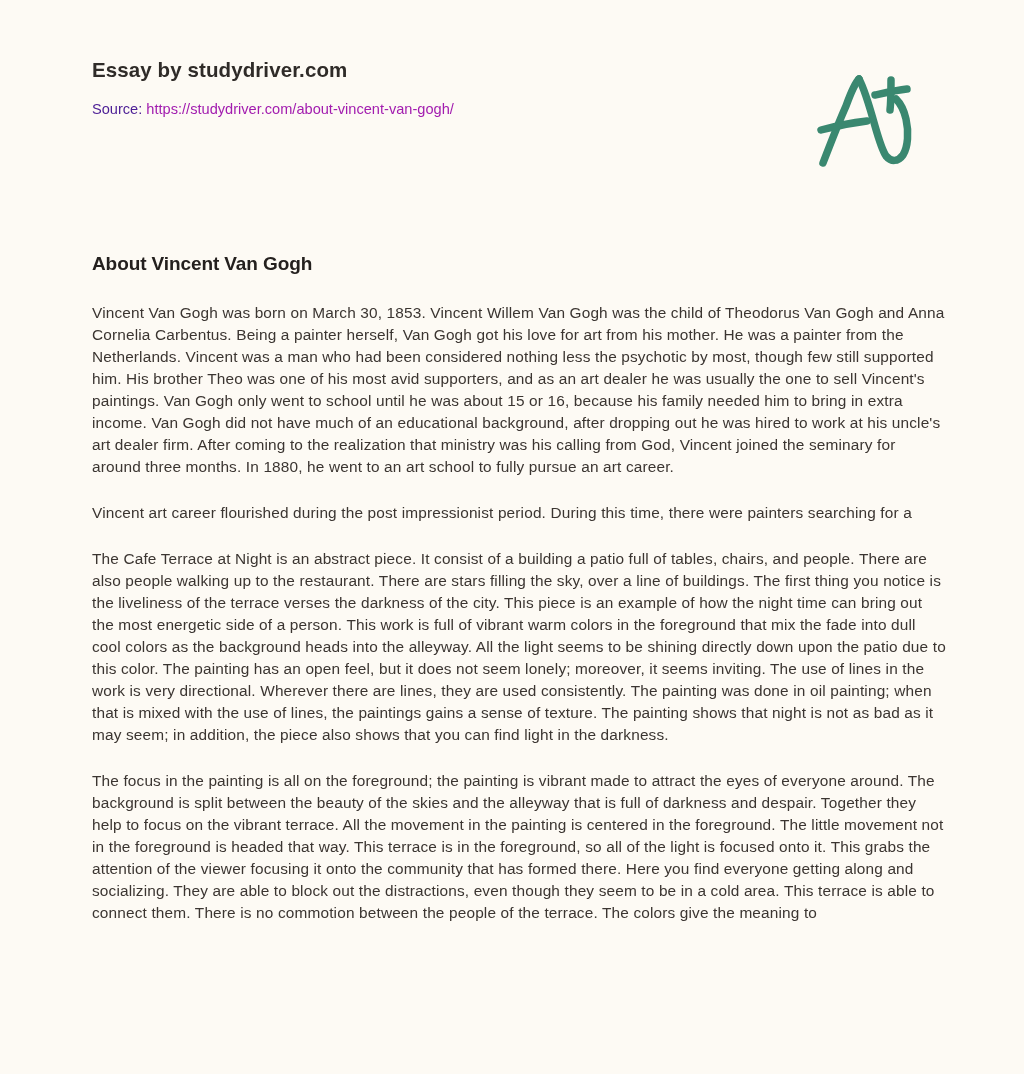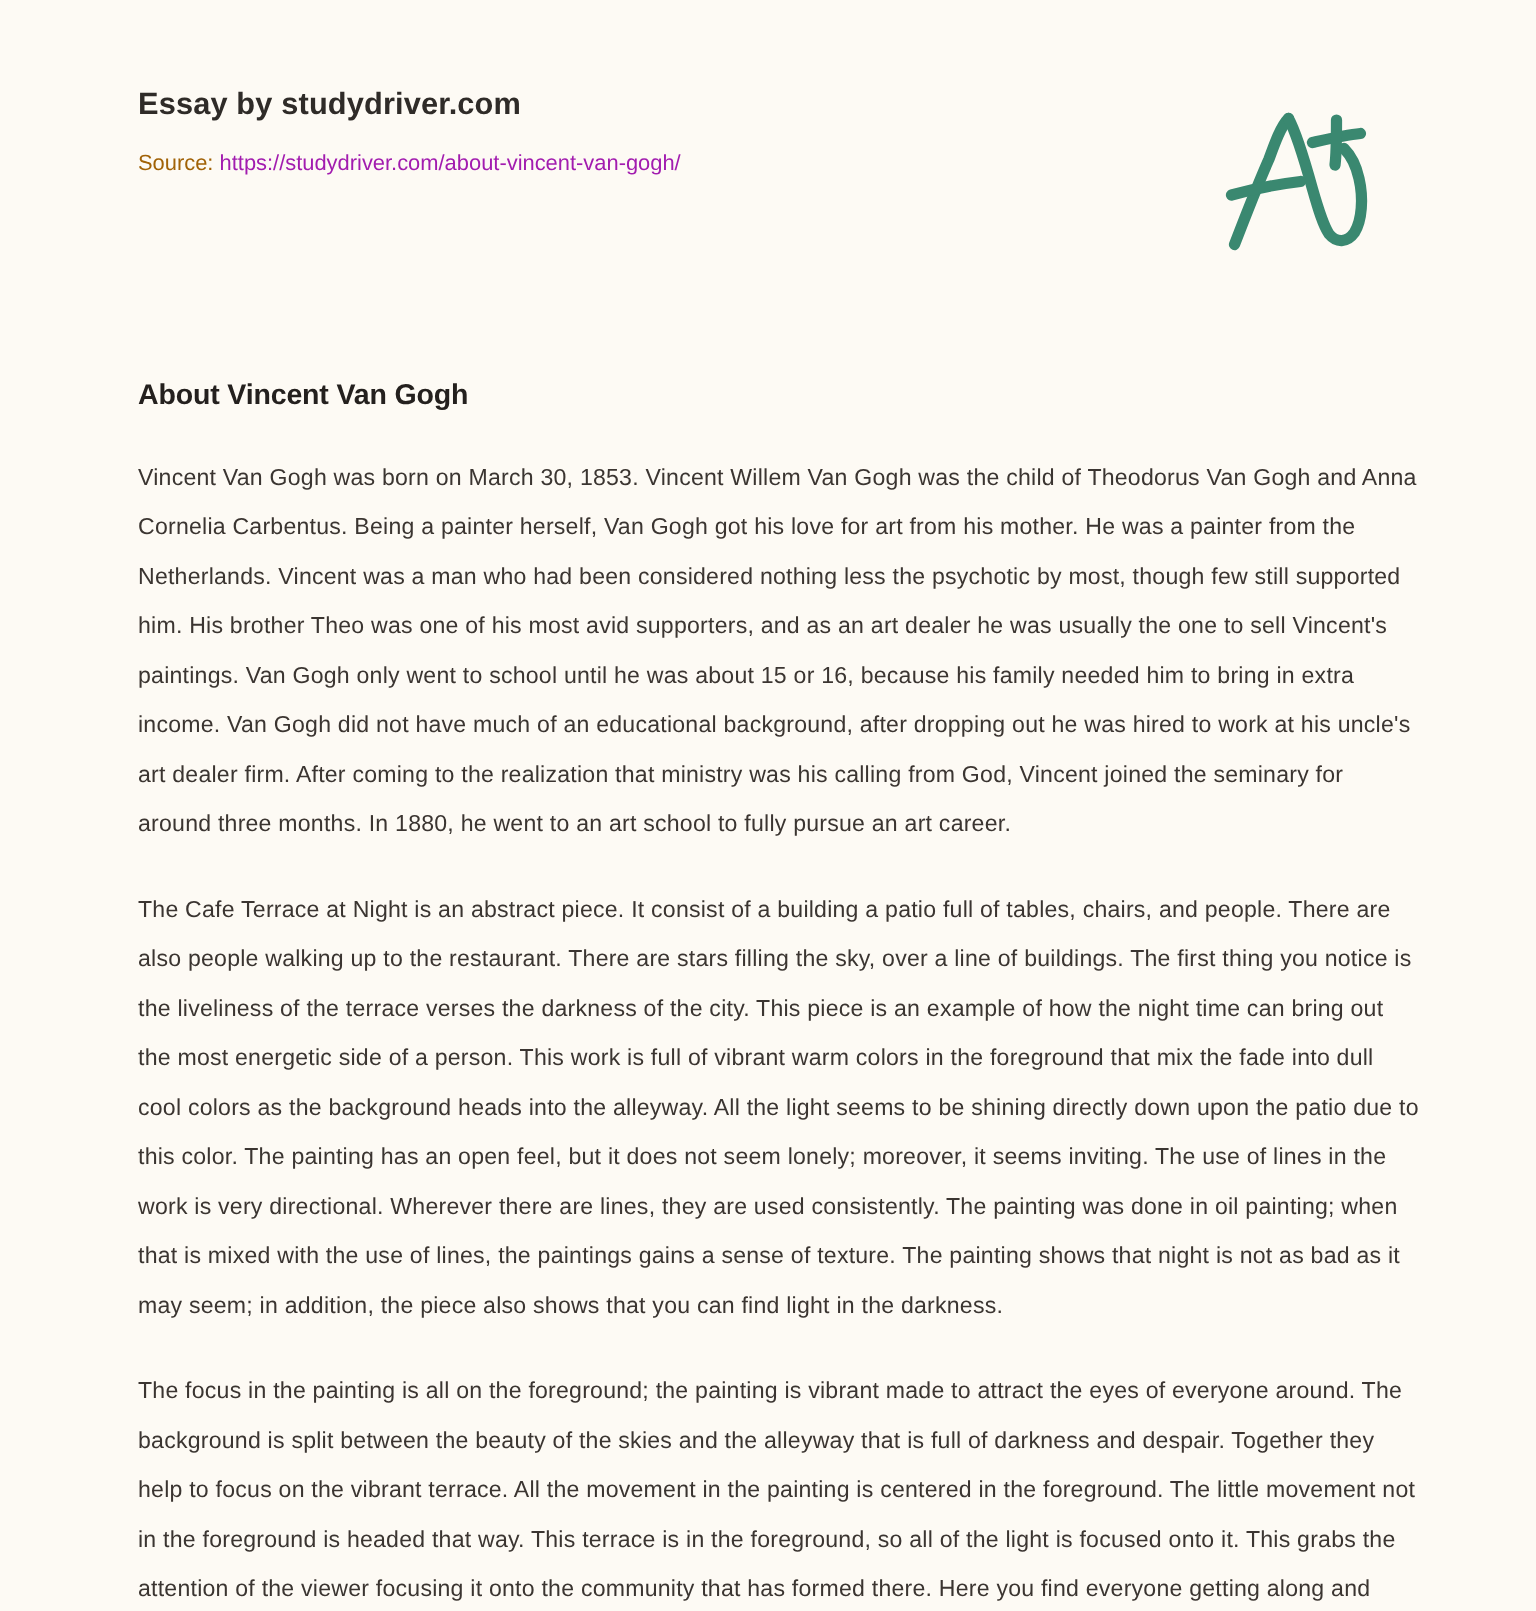"Source:" .source-label { color: #a16207 -> #4c1d95 }
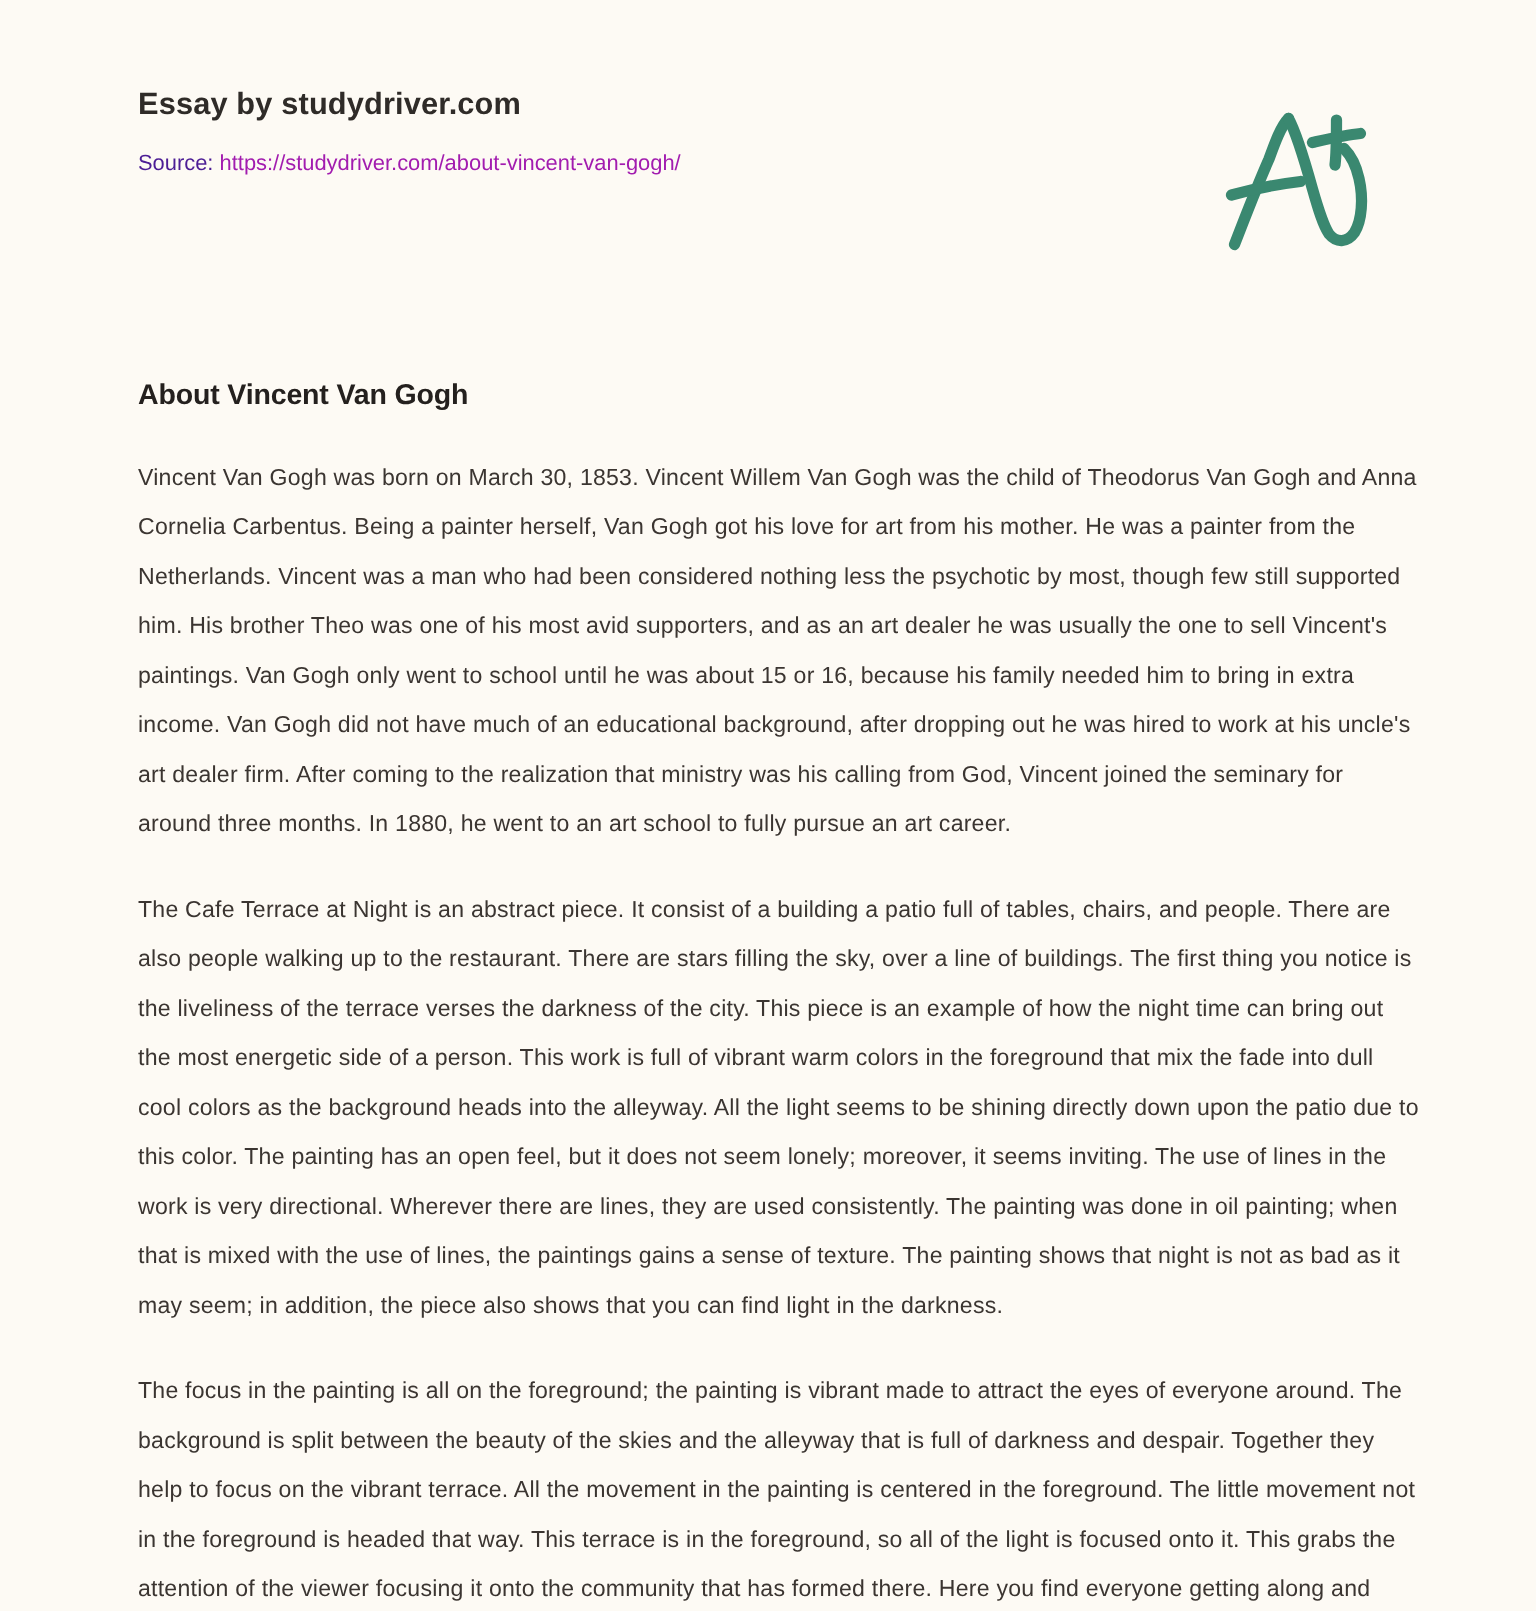"Vincent Van Gogh was born" .body-copy p { line-height: 33px -> 22px }
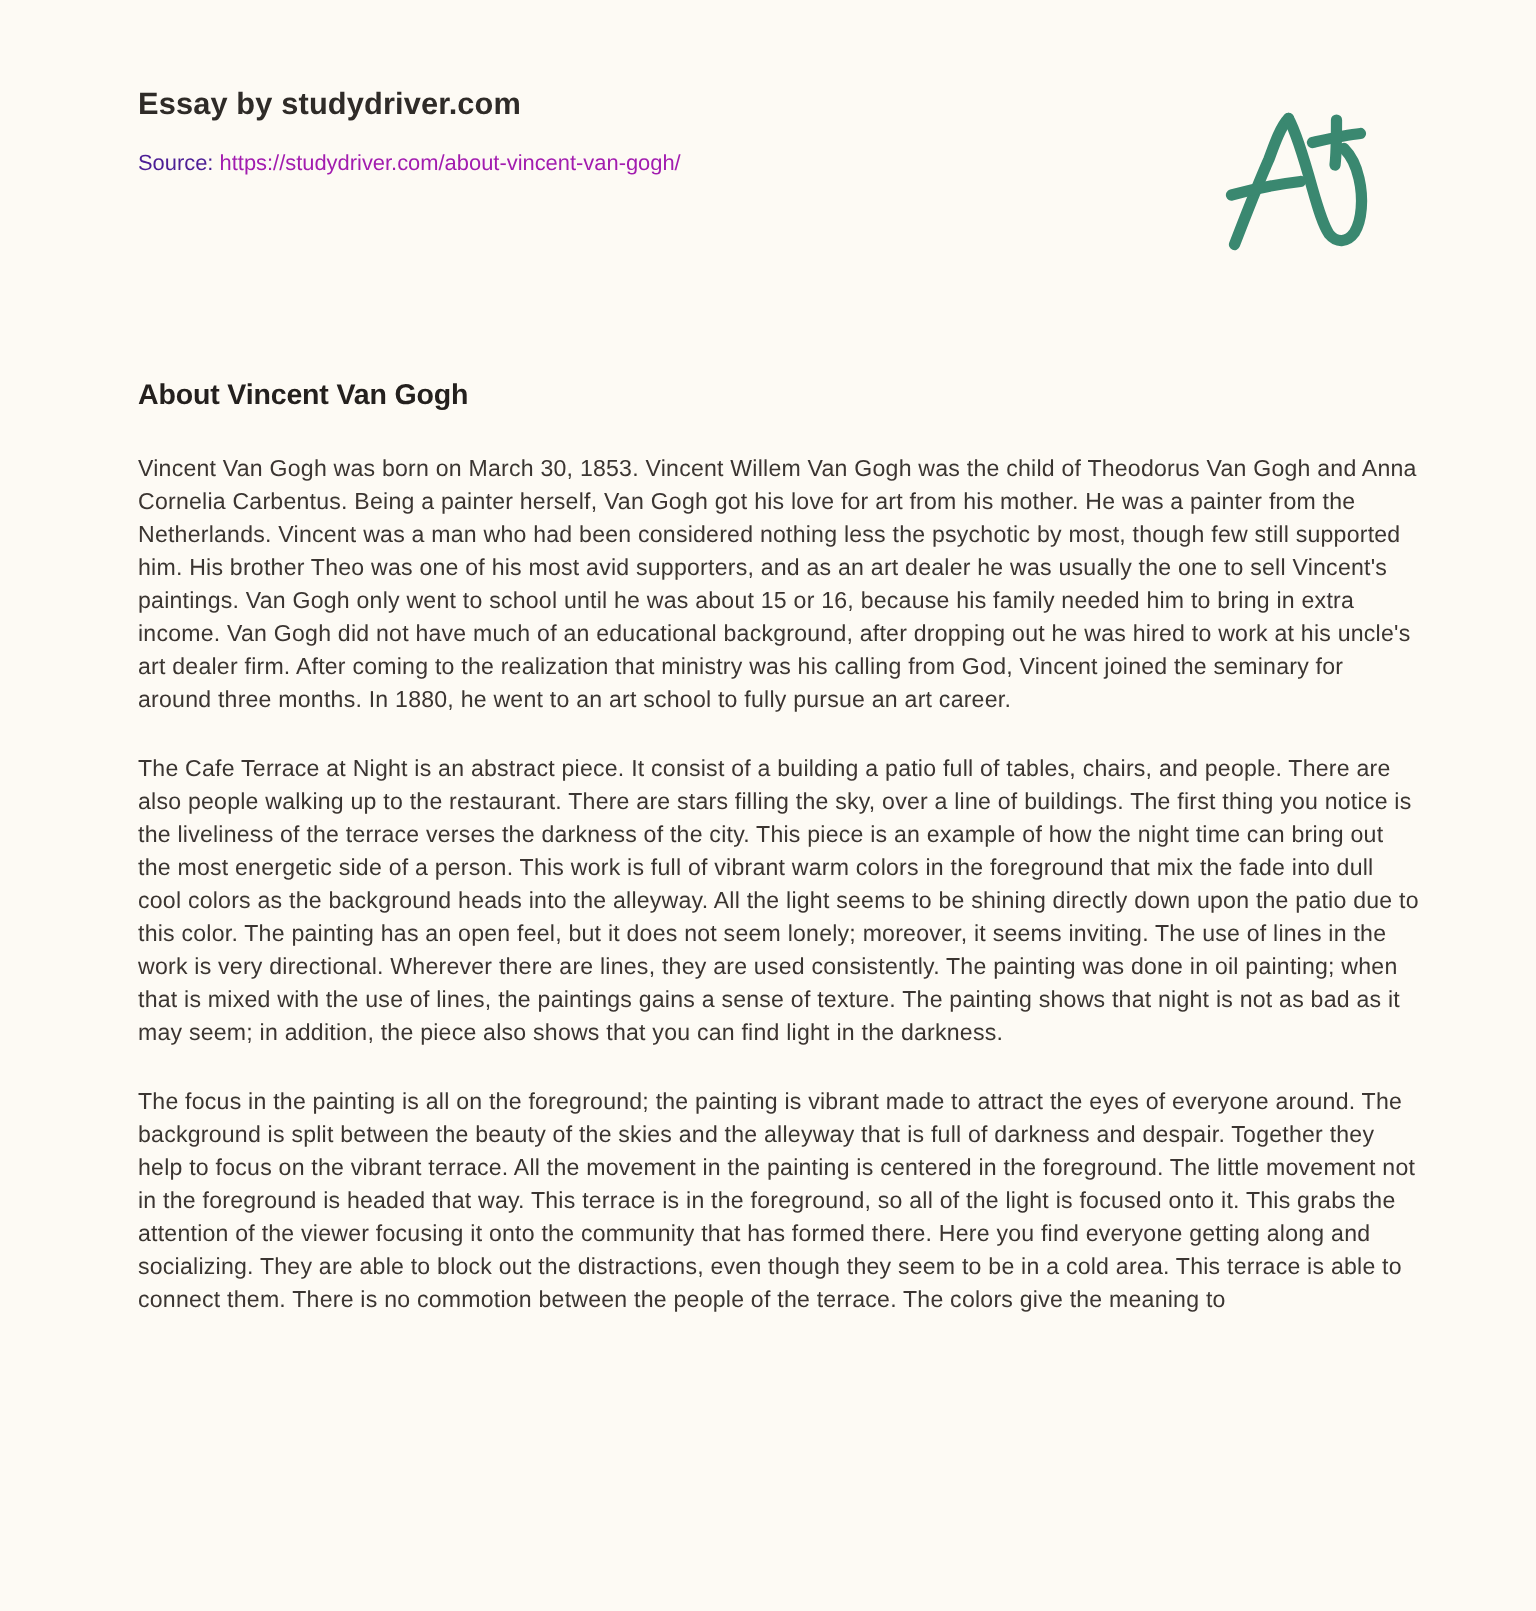"Vincent art career flourished during" p { html: none -> <p>Vincent art career flourished during the post impressionist period. During this time, there were painters searching for a</p> }
